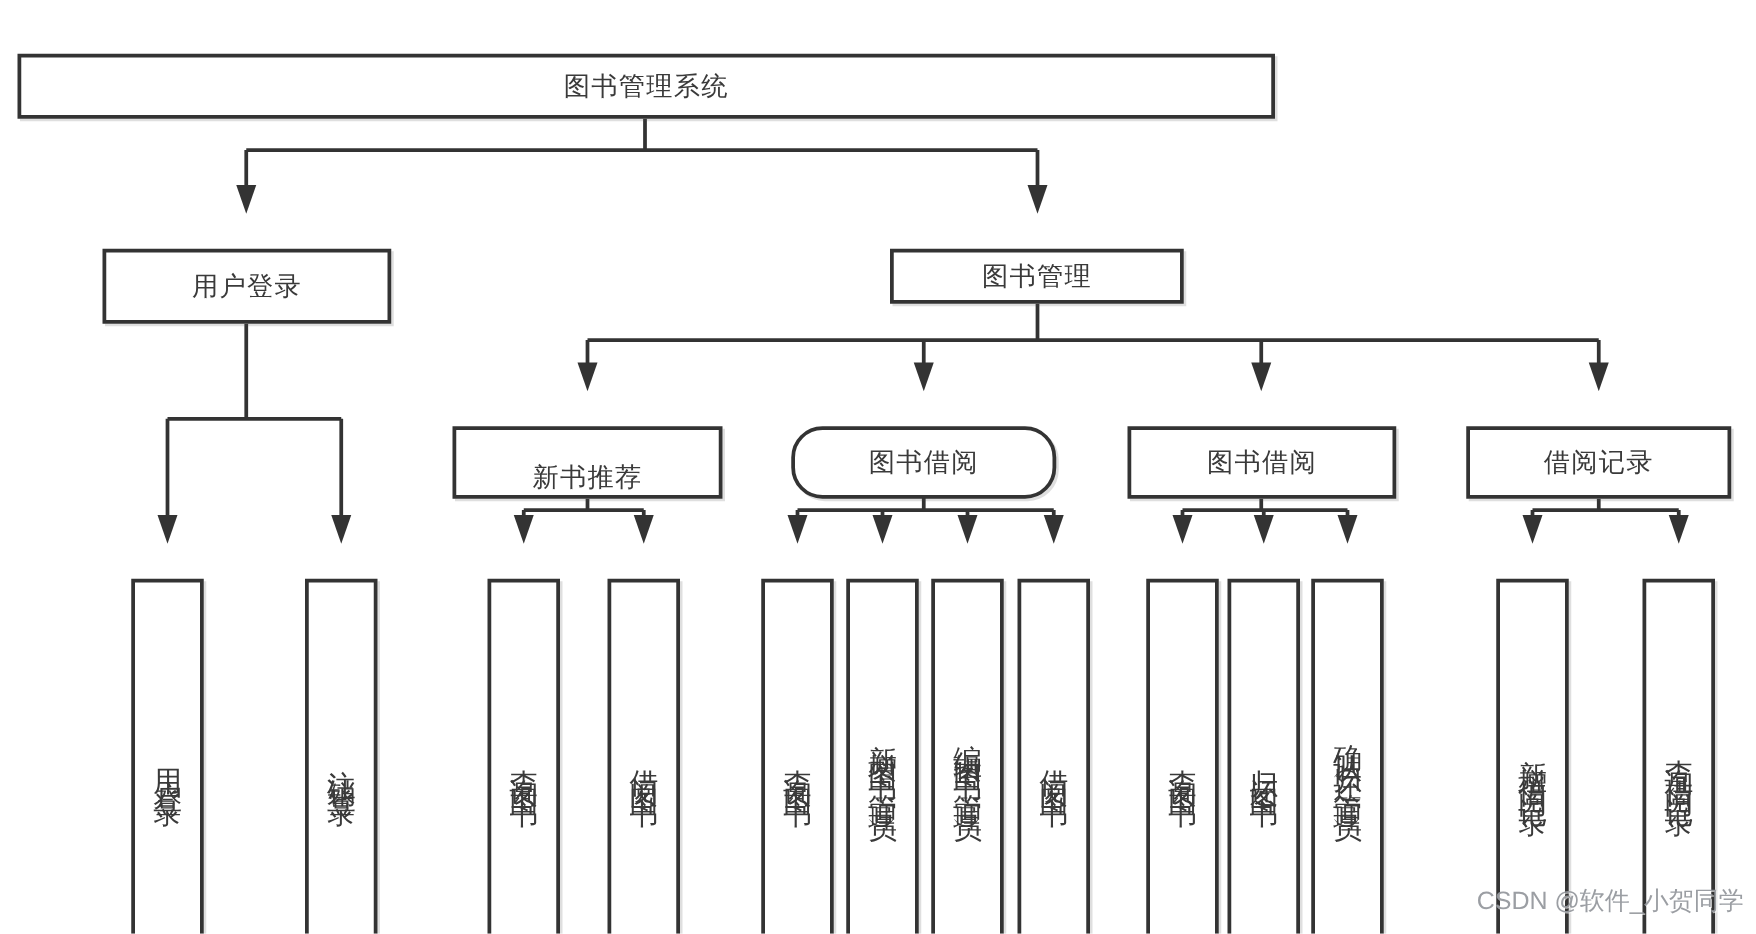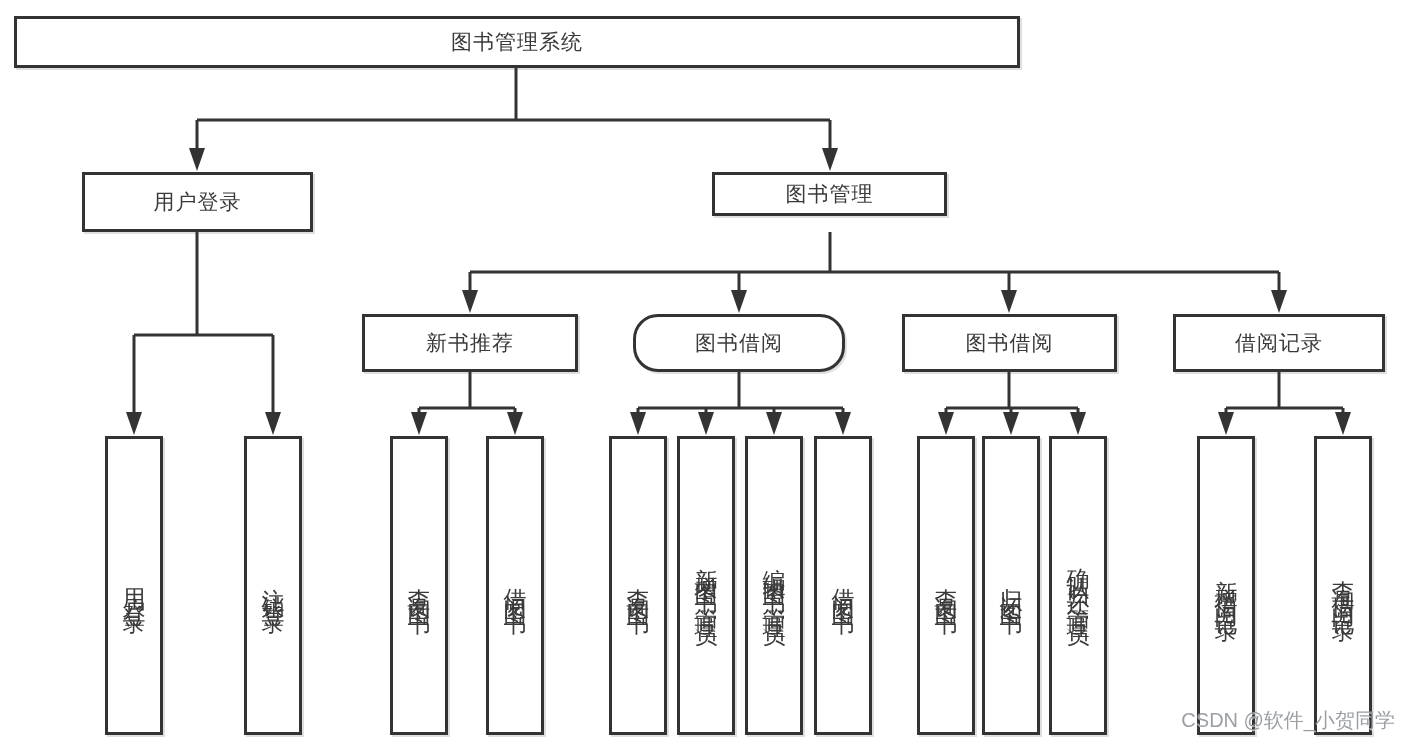"图书管理系统" .node { margin-top: none -> 27px }
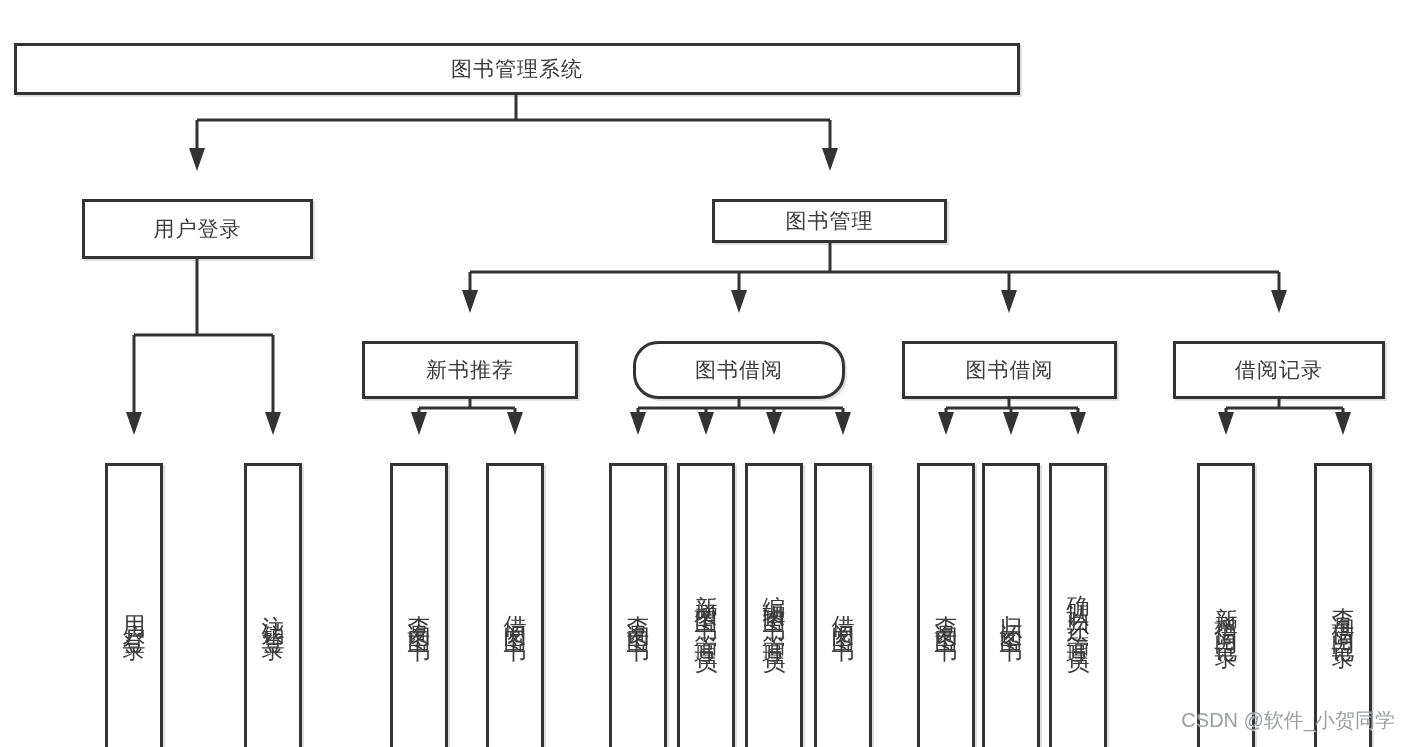"新书推荐" #n-g1 { align-items: none -> flex-end }
